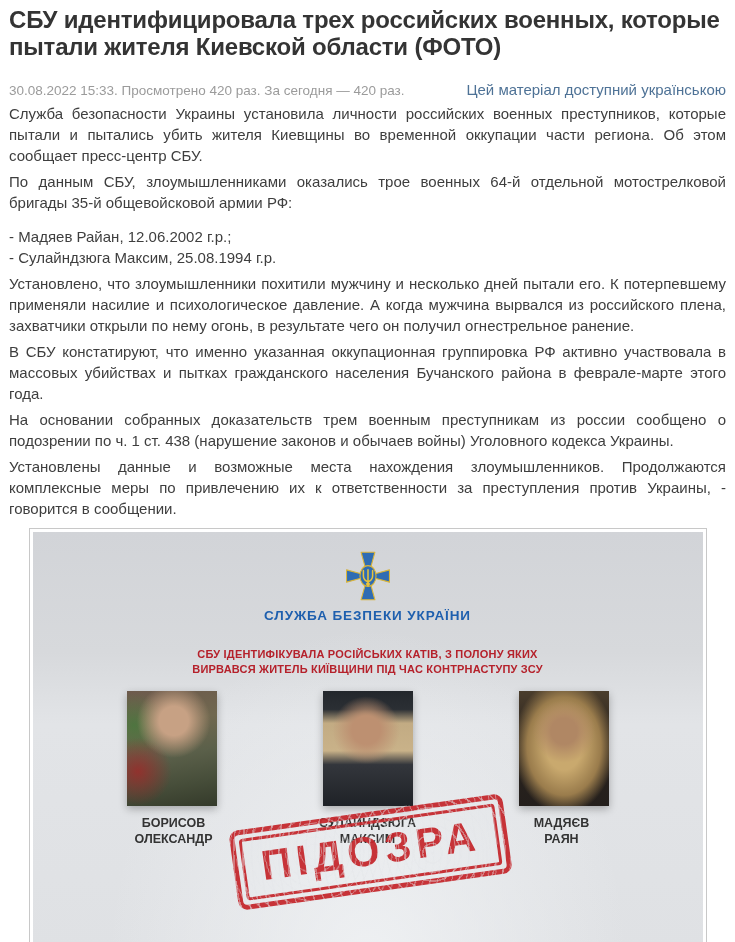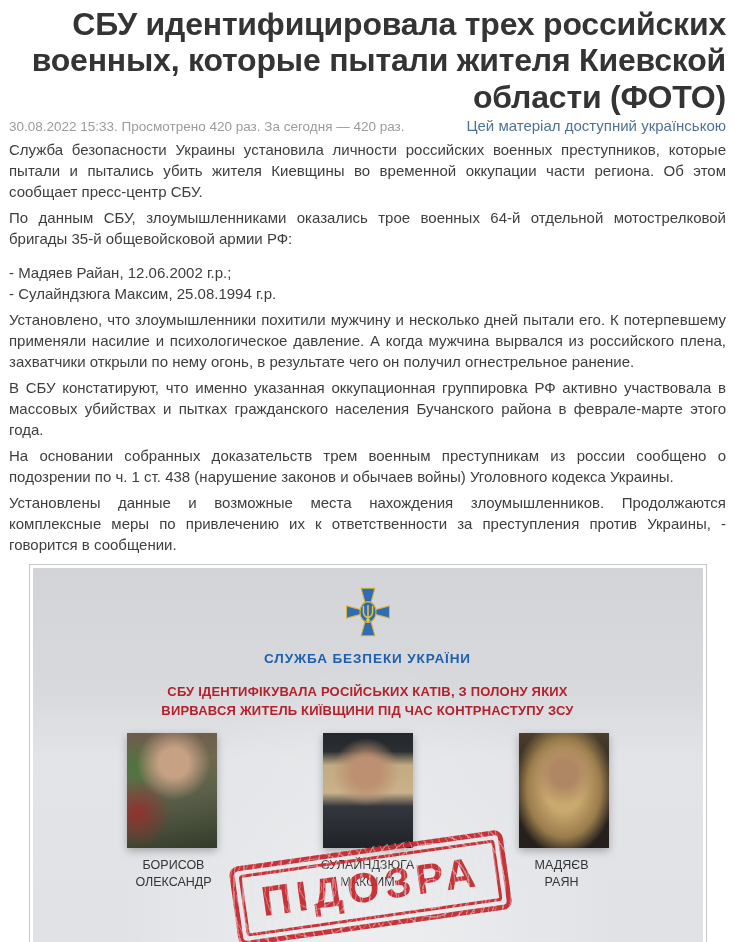"СБУ идентифицировала трех российских" .page-title { font-size: 32px -> 24px; text-align: right -> none }
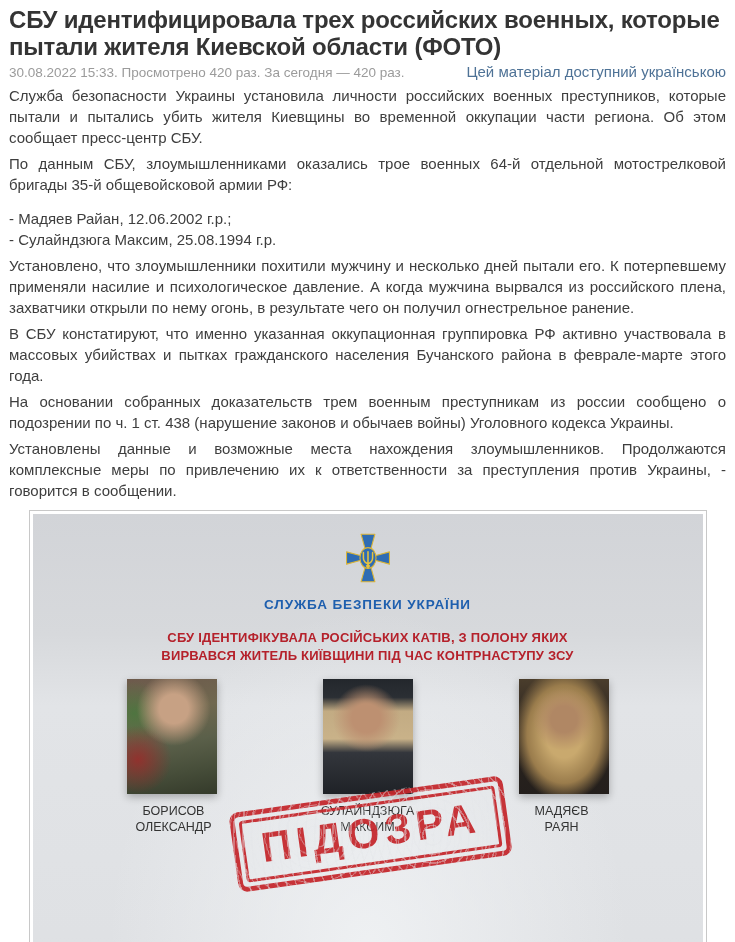"30.08.2022 15:33. Просмотрено 420 раз." .meta-row { margin-top: 2px -> 20px }
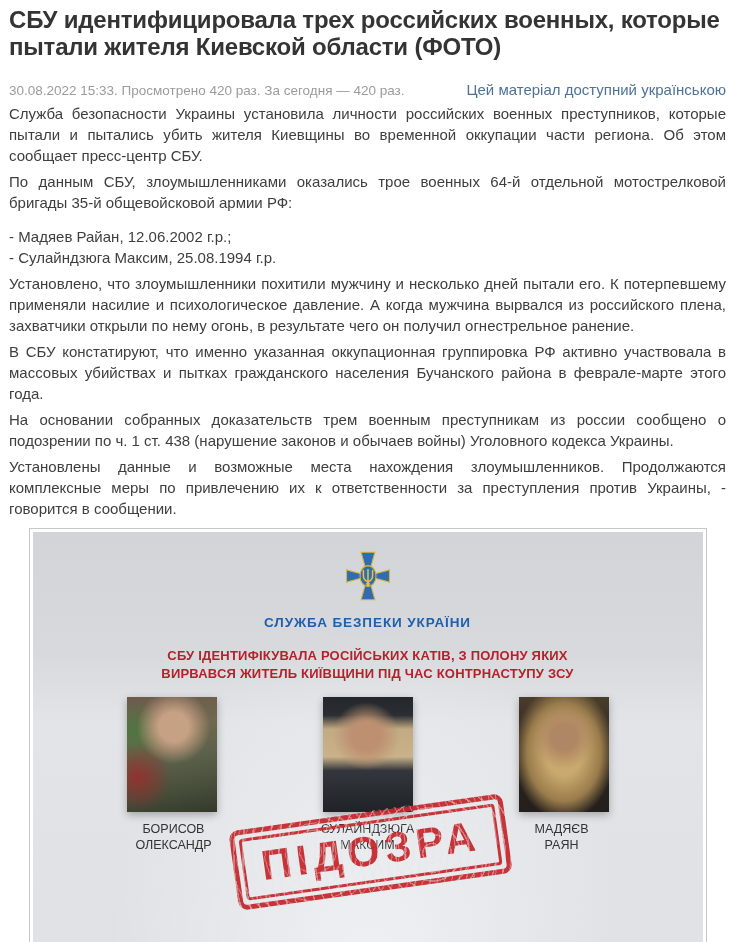"СЛУЖБА БЕЗПЕКИ УКРАЇНИ" .org-name { margin-top: 9px -> 2px }
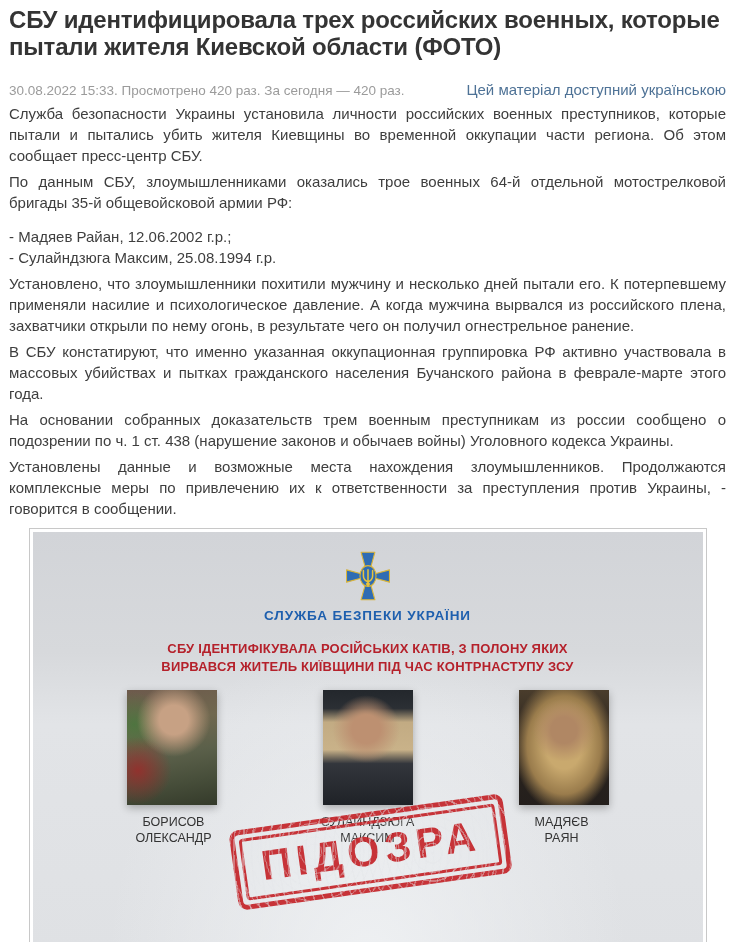"СБУ ІДЕНТИФІКУВАЛА РОСІЙСЬКИХ КАТІВ, З" .red-heading { font-size: 13px -> 11px; margin-top: 17px -> 24px }
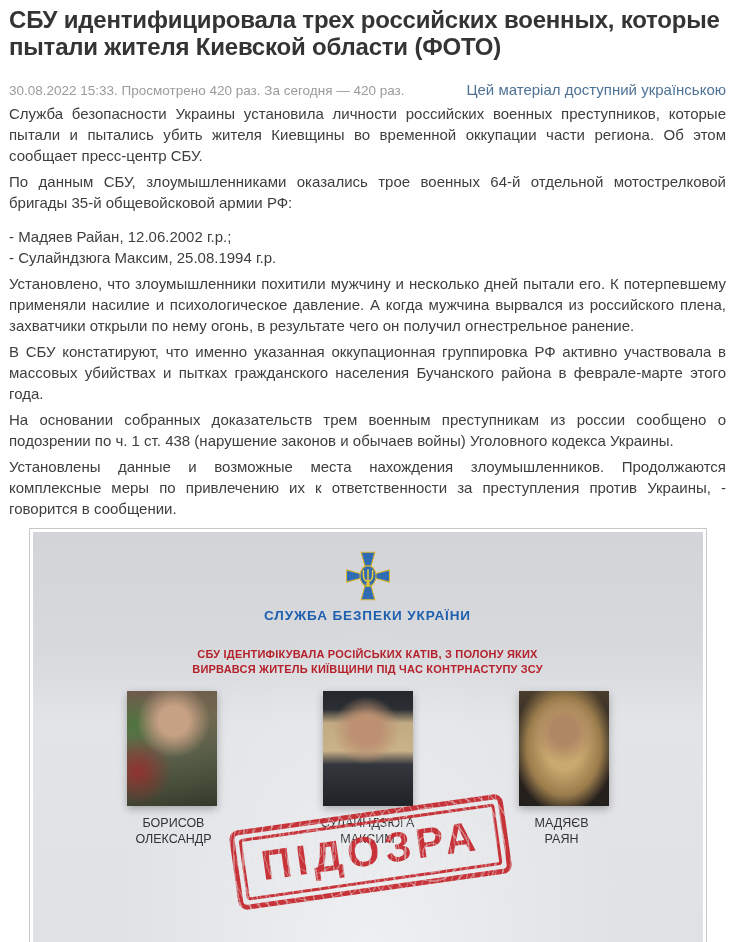"БОРИСОВ" .suspect-name { font-weight: normal -> bold }
